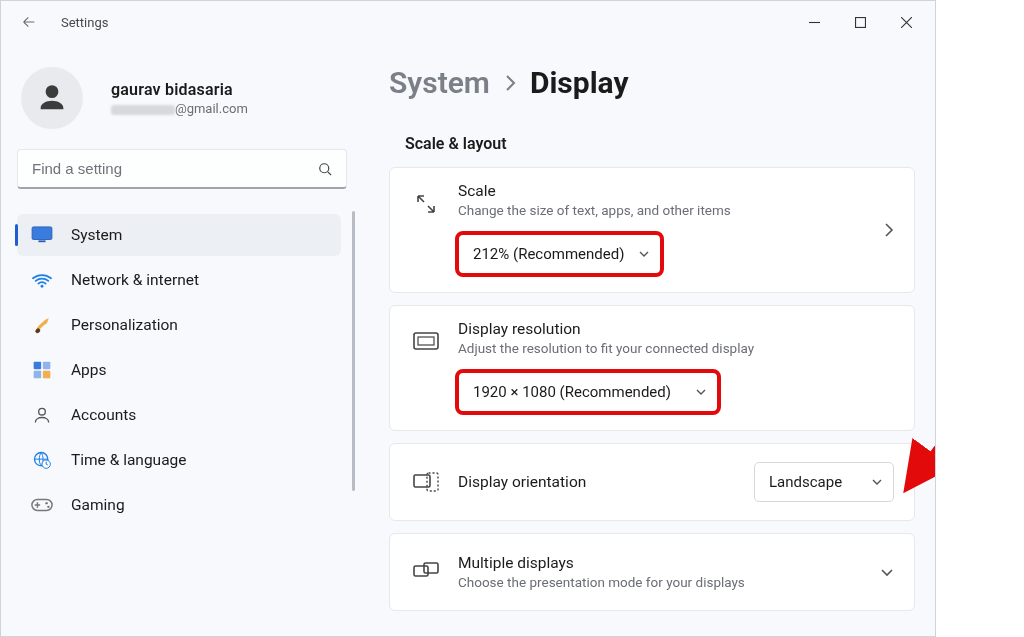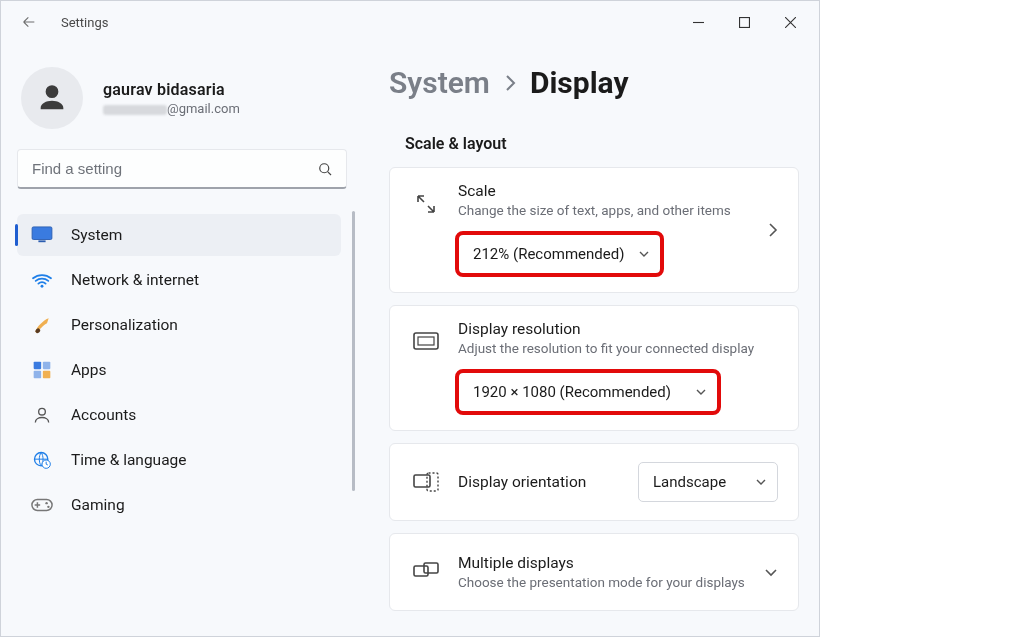"Settings" .window { width: 820px -> 936px }
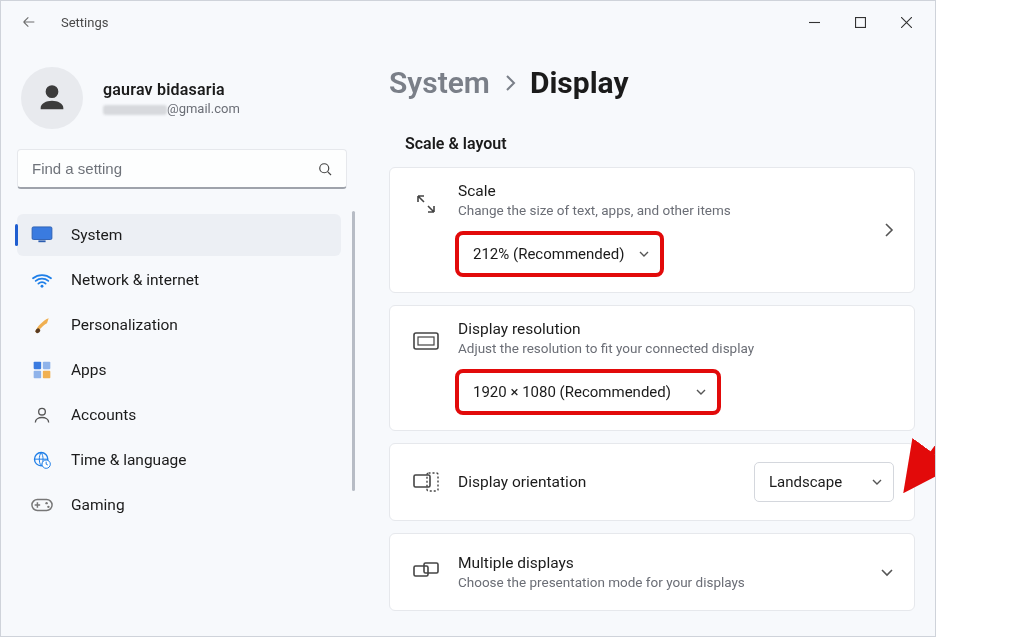"gaurav bidasaria" .profile { gap: 20px -> 28px }
